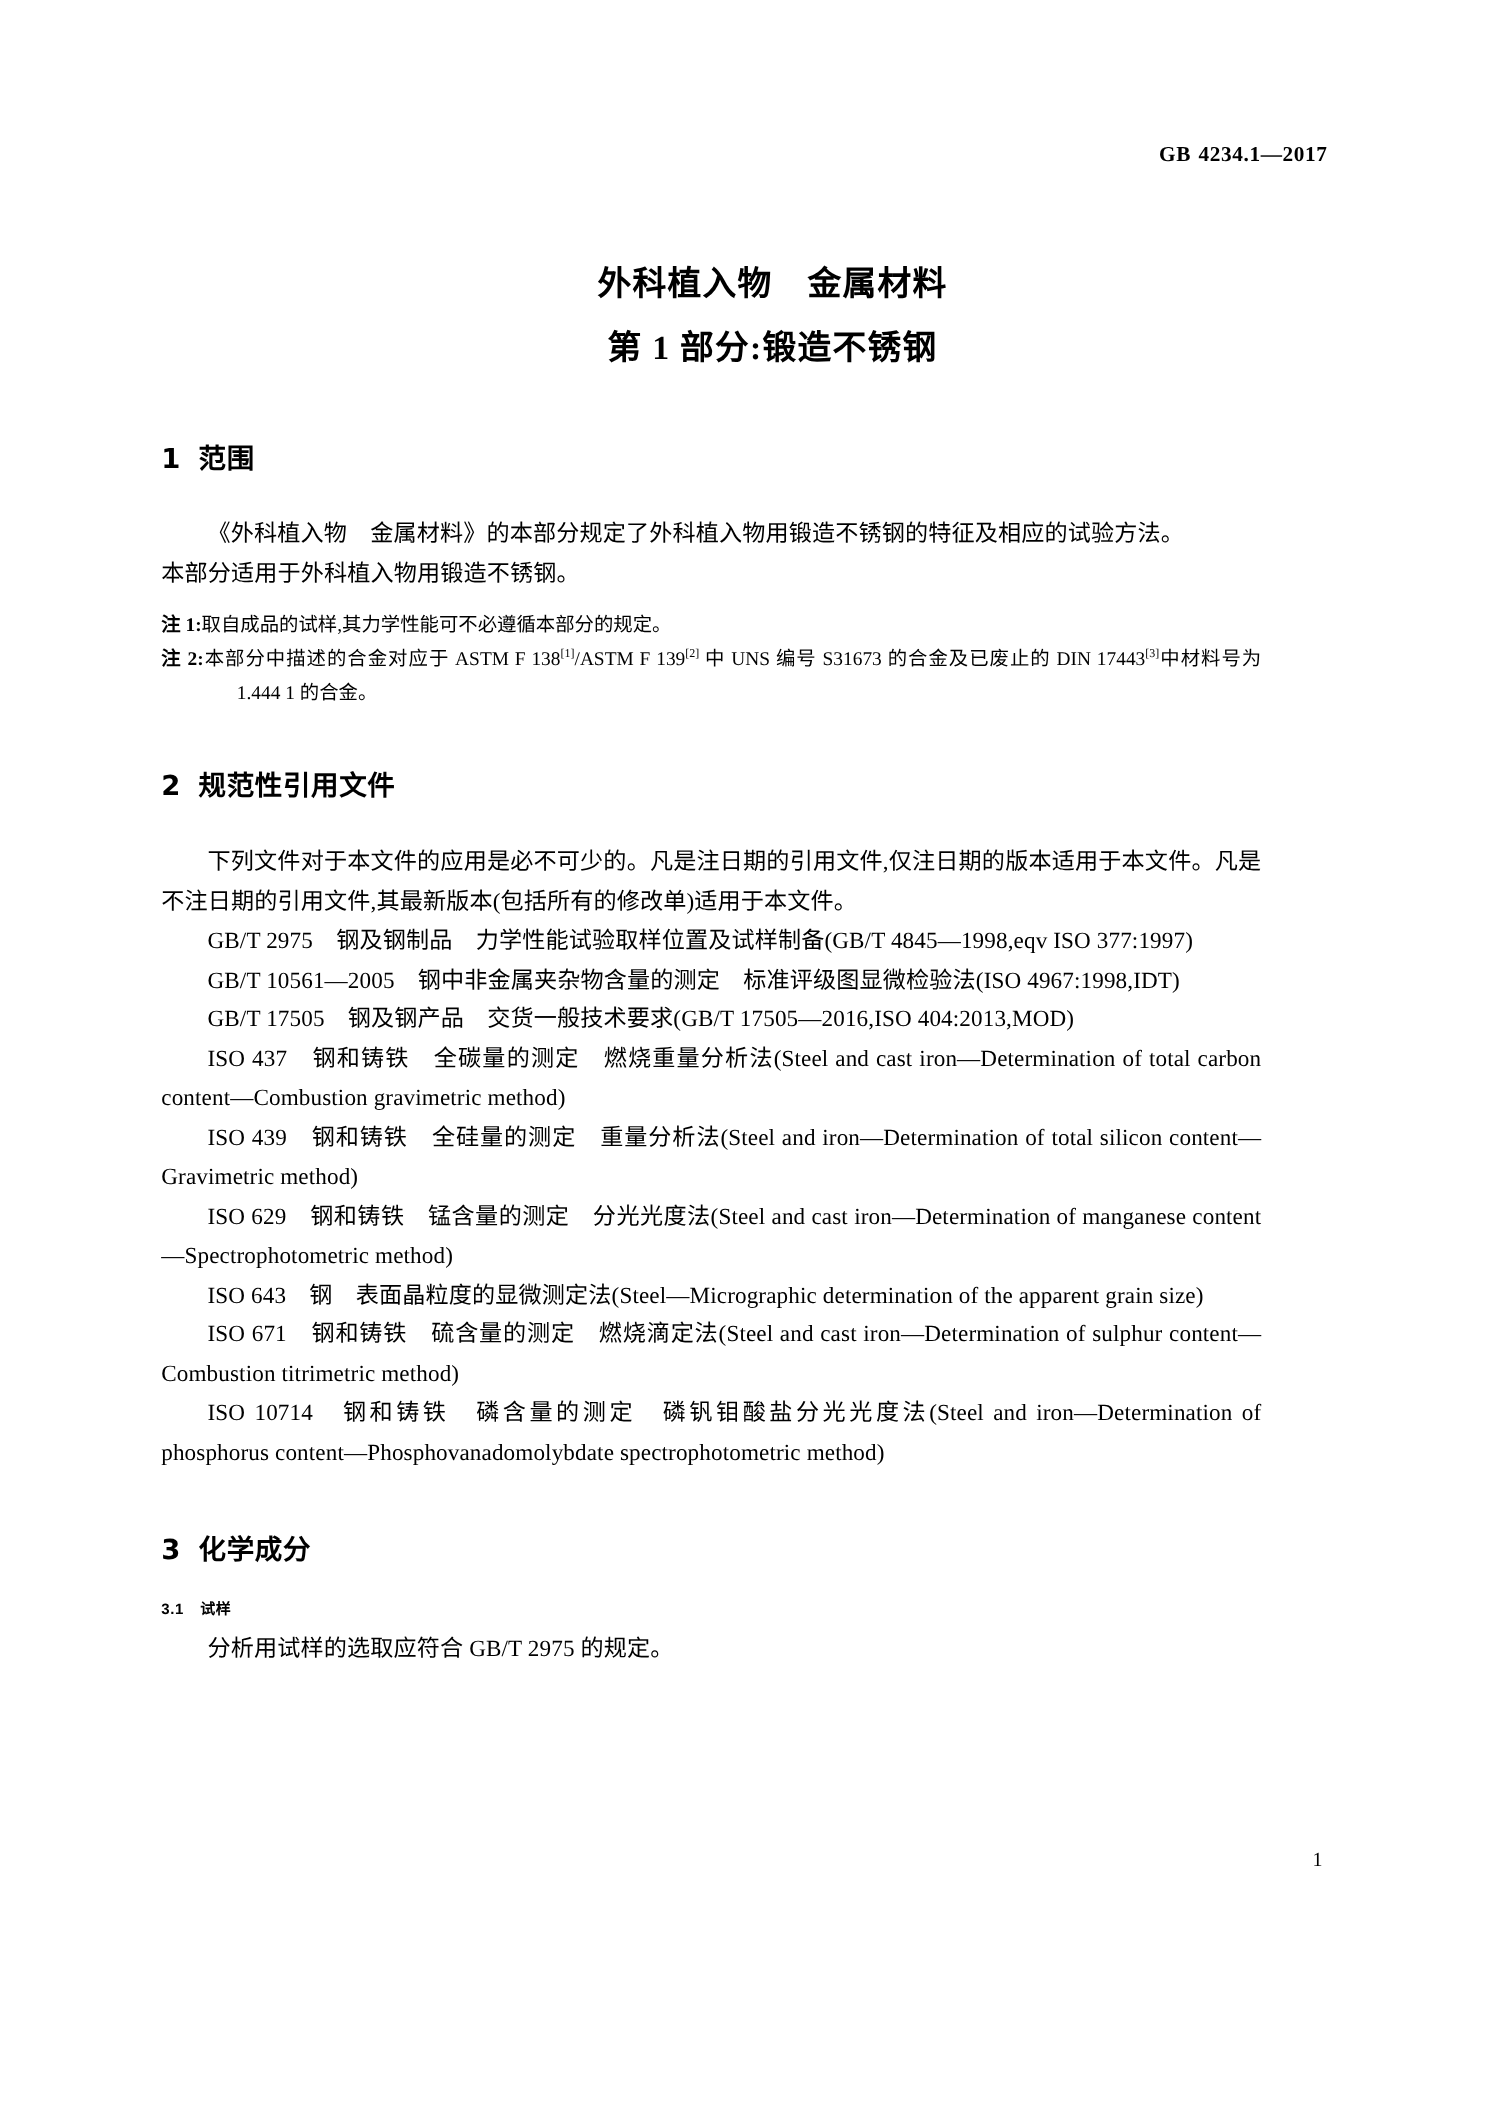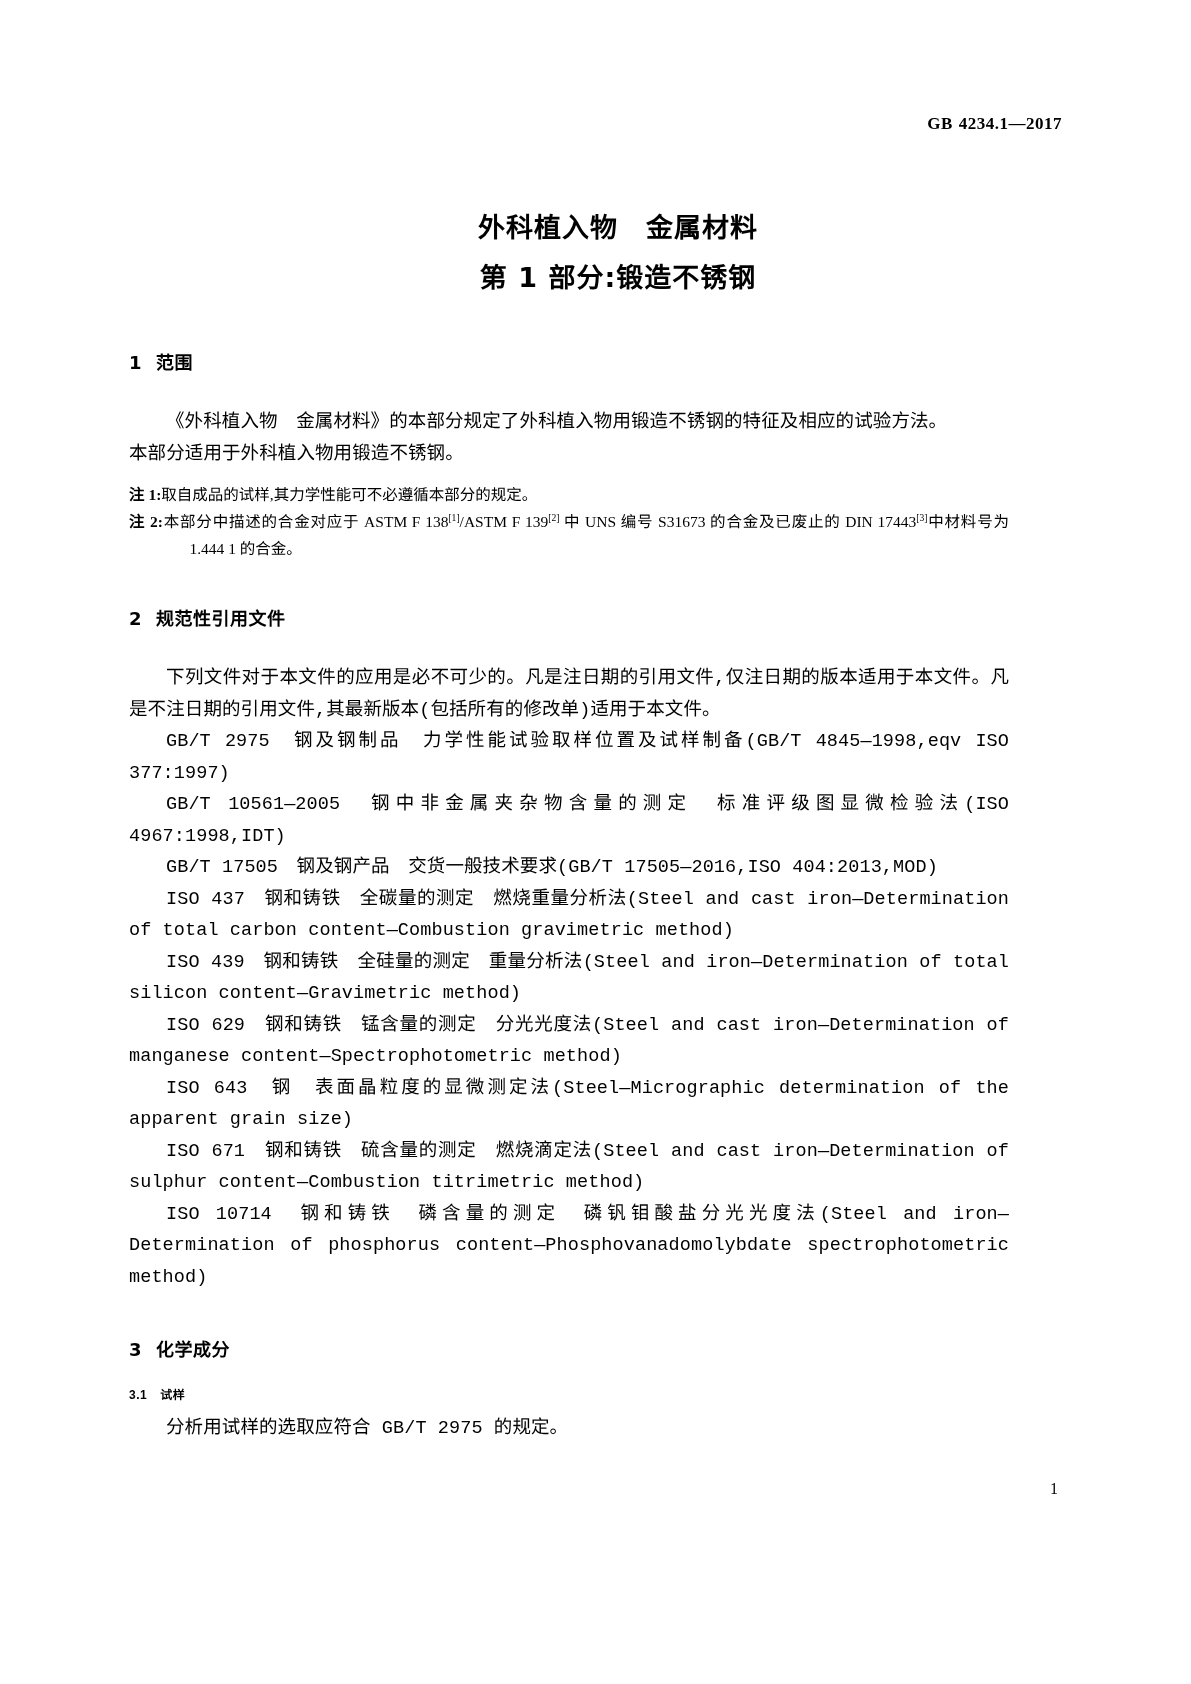"第 1 部分:锻造不锈钢" .doc-title .line2 { font-family: none -> Liberation Serif, serif }
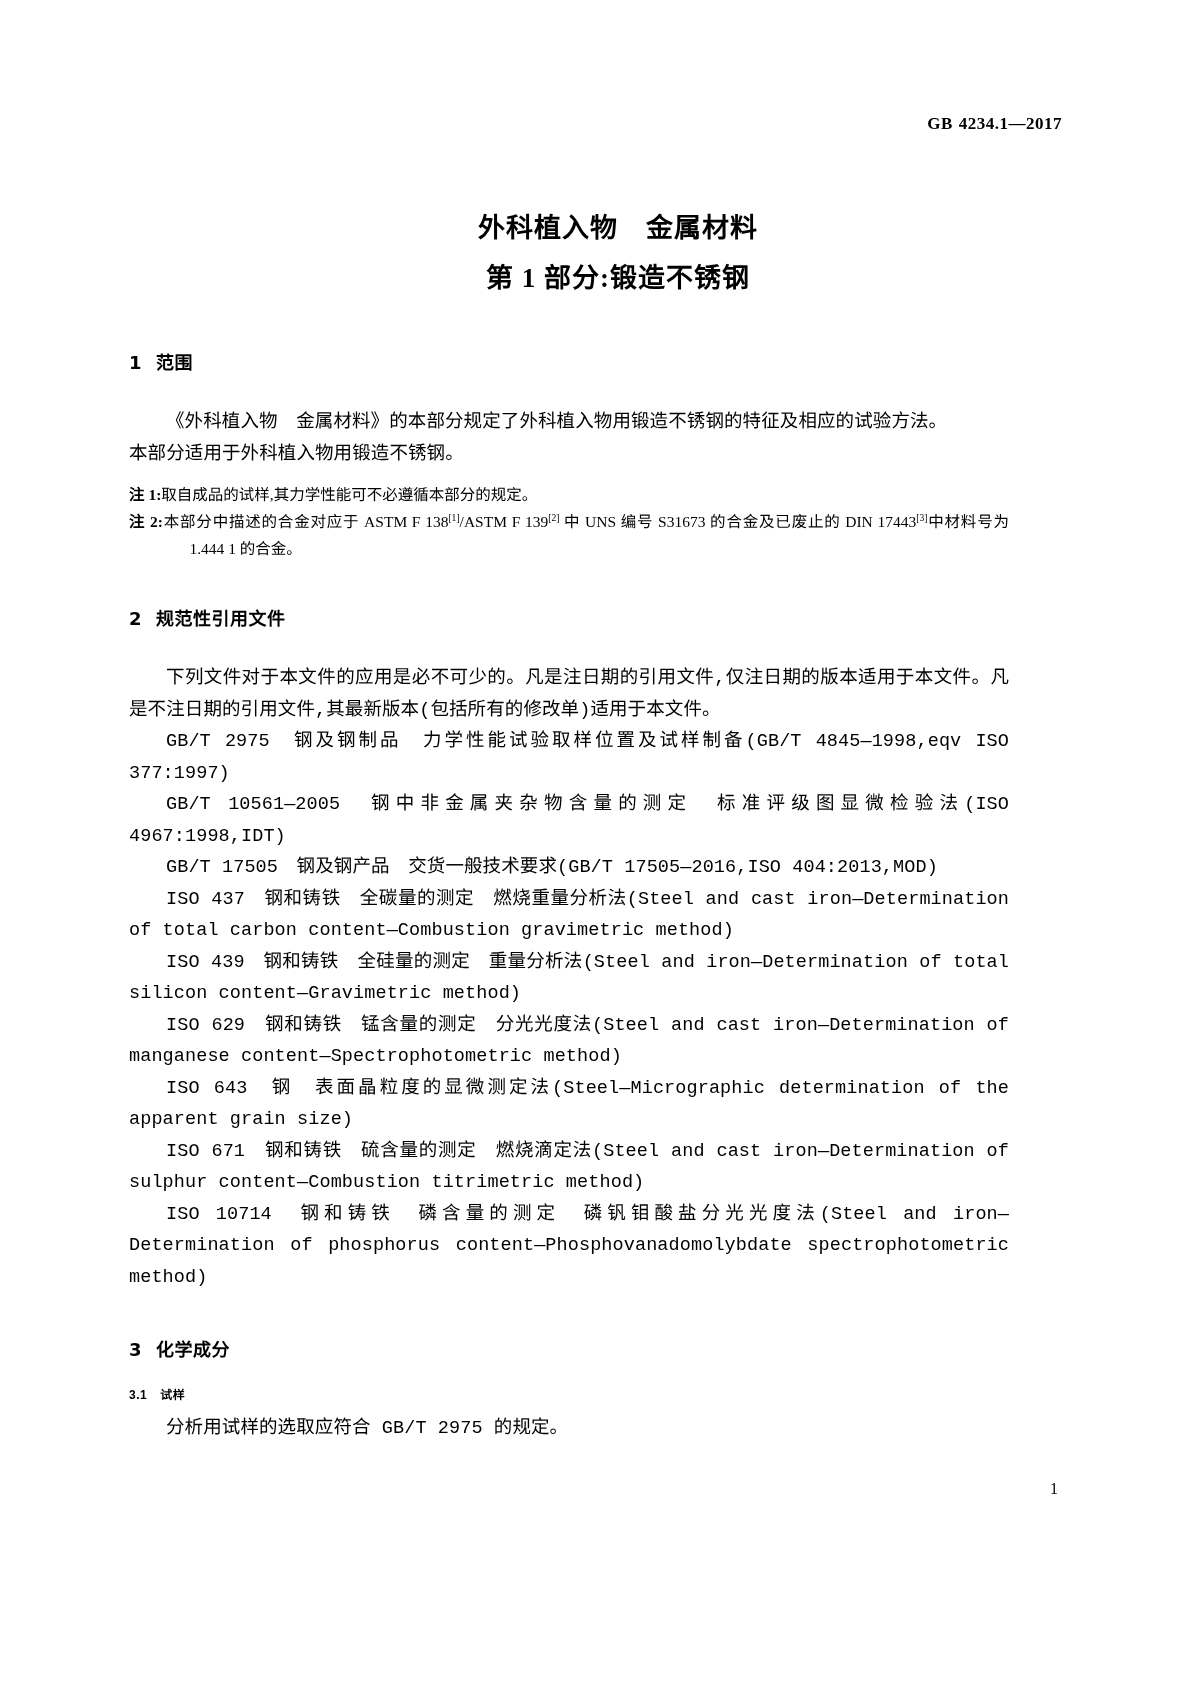"1 范围" h2.clause { font-size: 18px -> 22px }
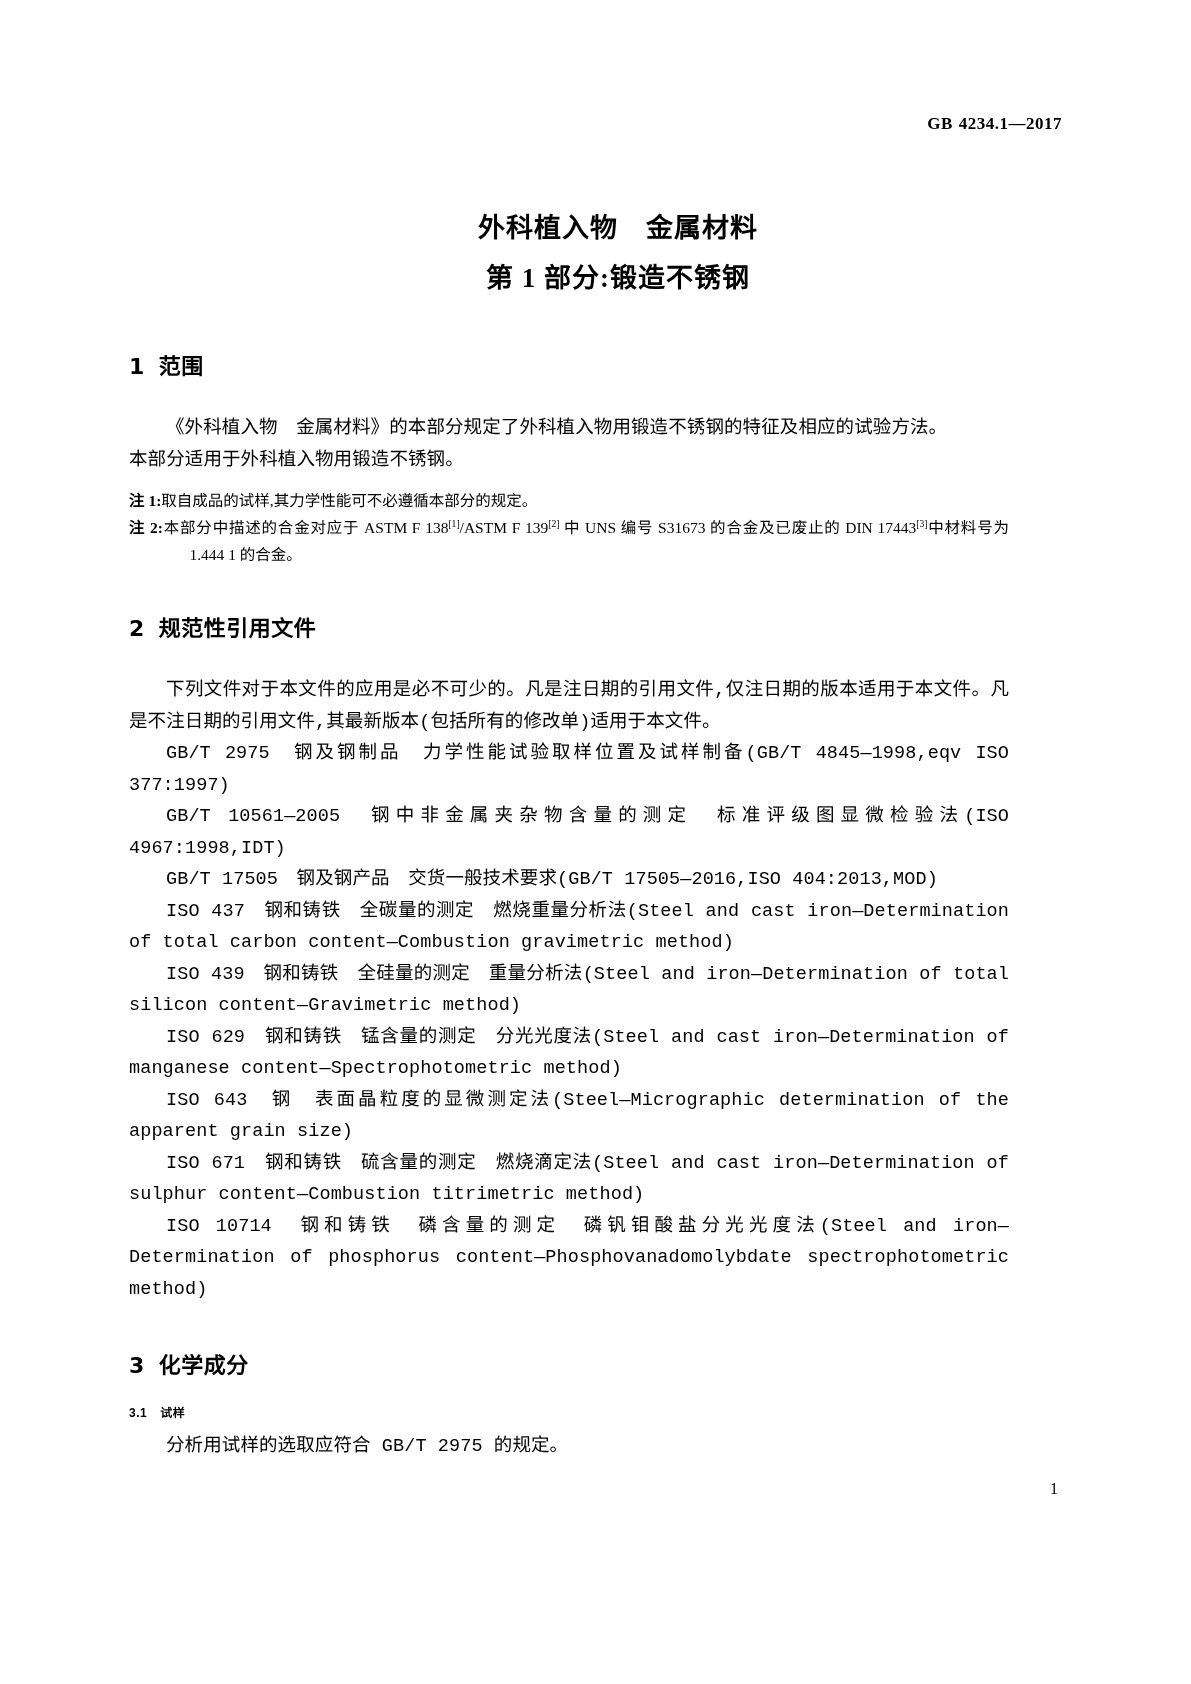"《外科植入物" p.para { font-family: Liberation Mono, monospace -> none }
